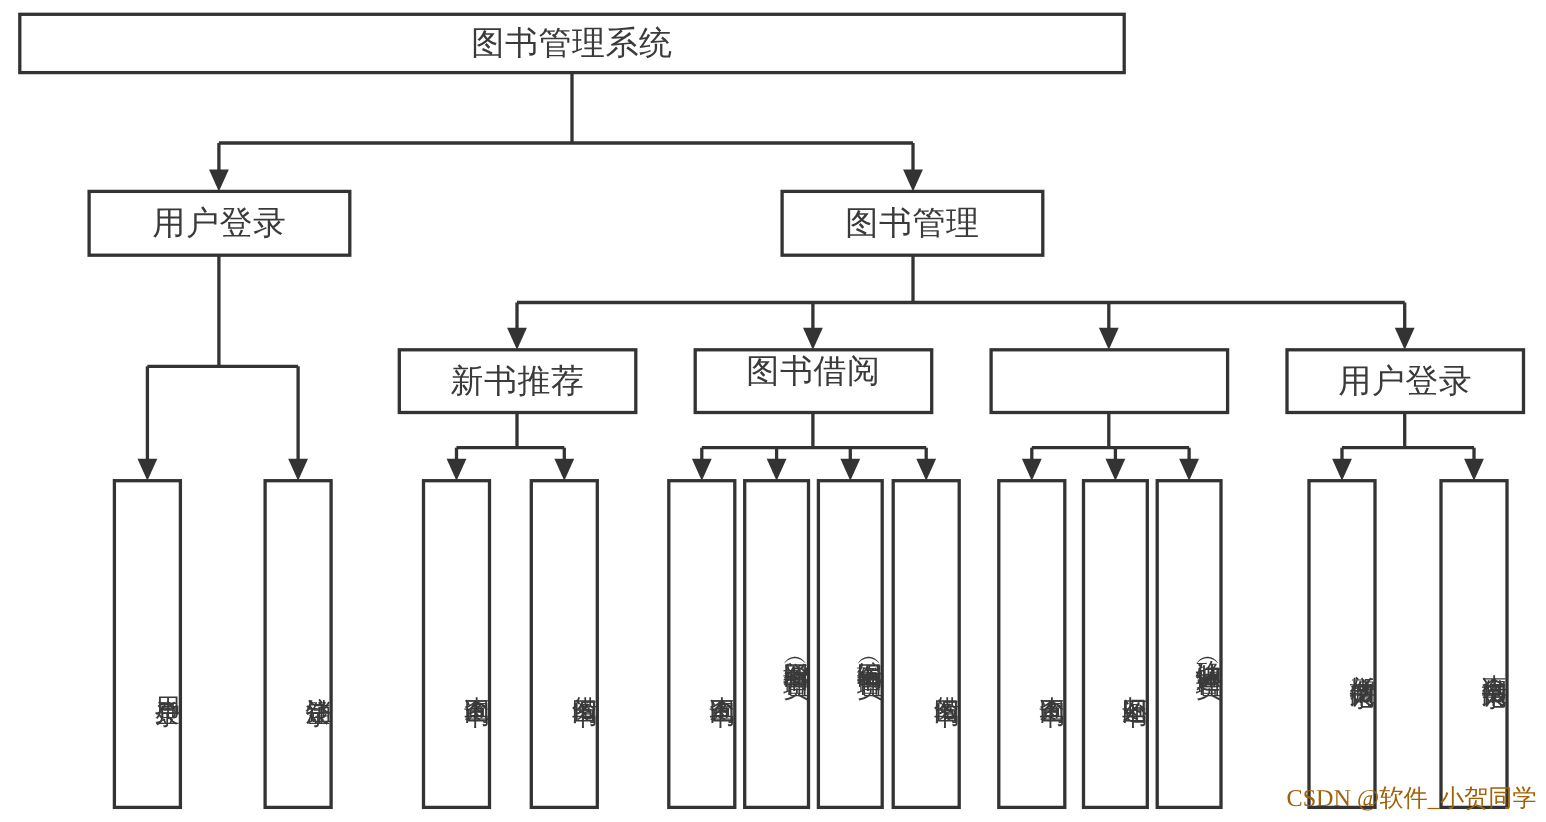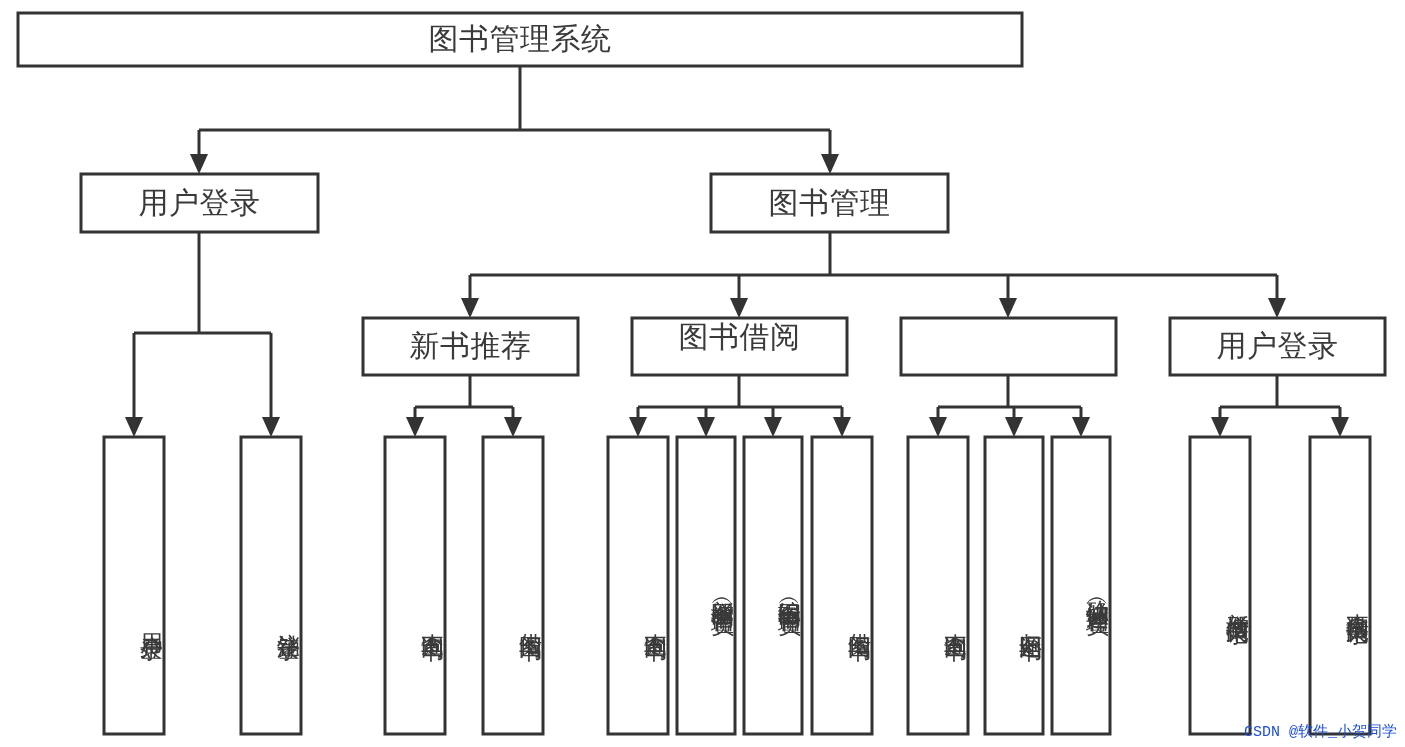"CSDN @软件_小贺同学" .watermark { color: #1d4ed8 -> #a16207; font-family: Liberation Mono, monospace -> Liberation Serif, serif; font-size: 15px -> 22px }
